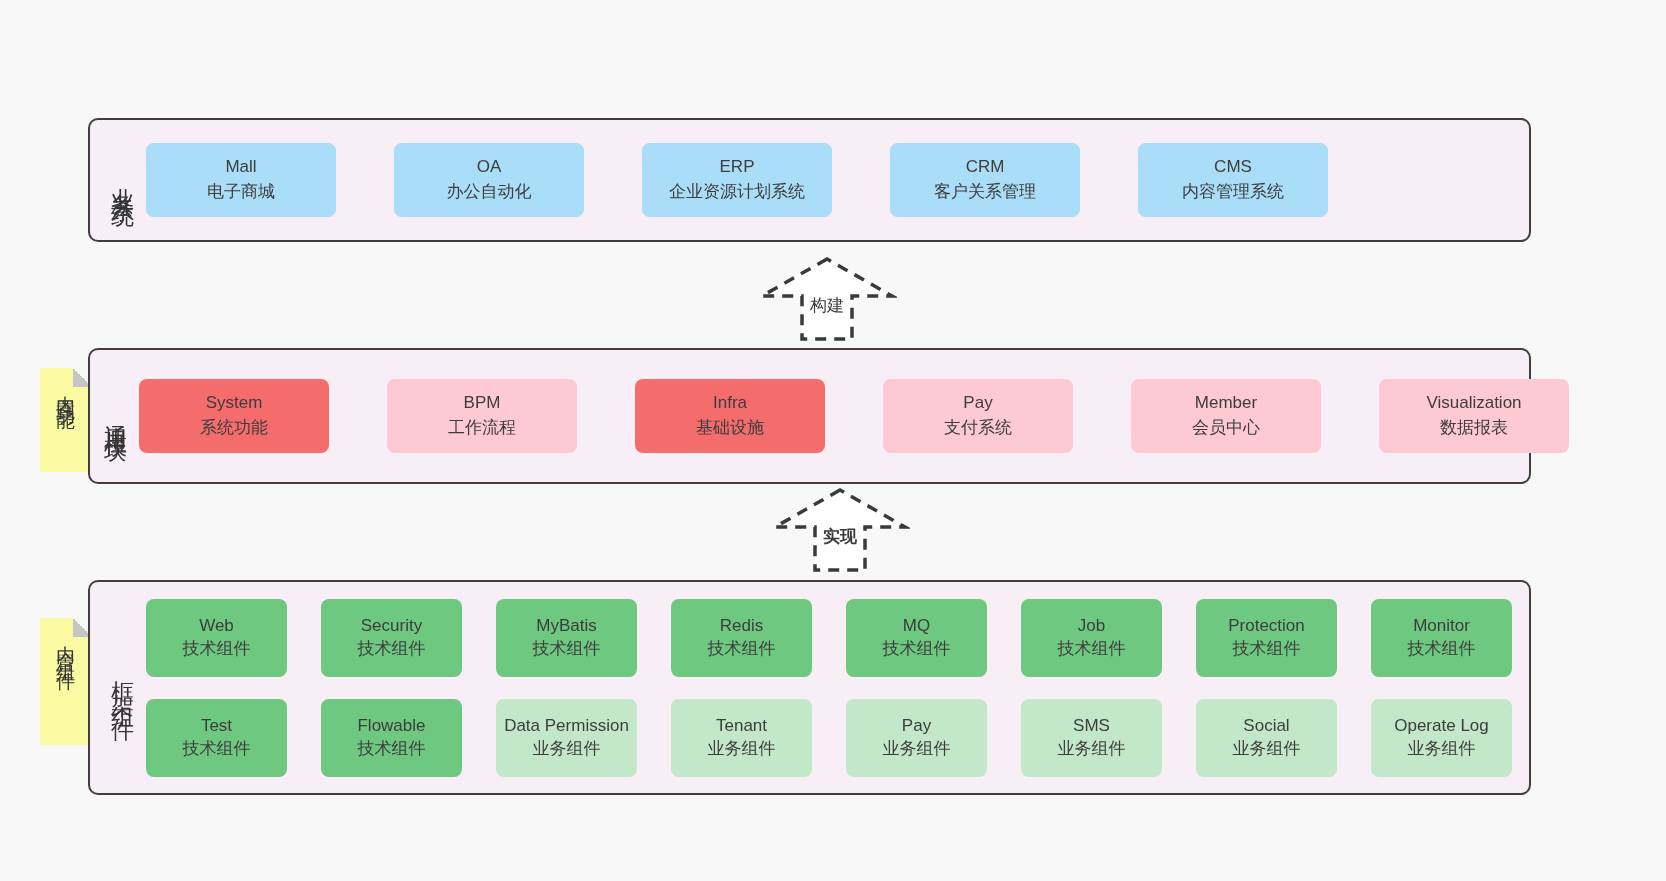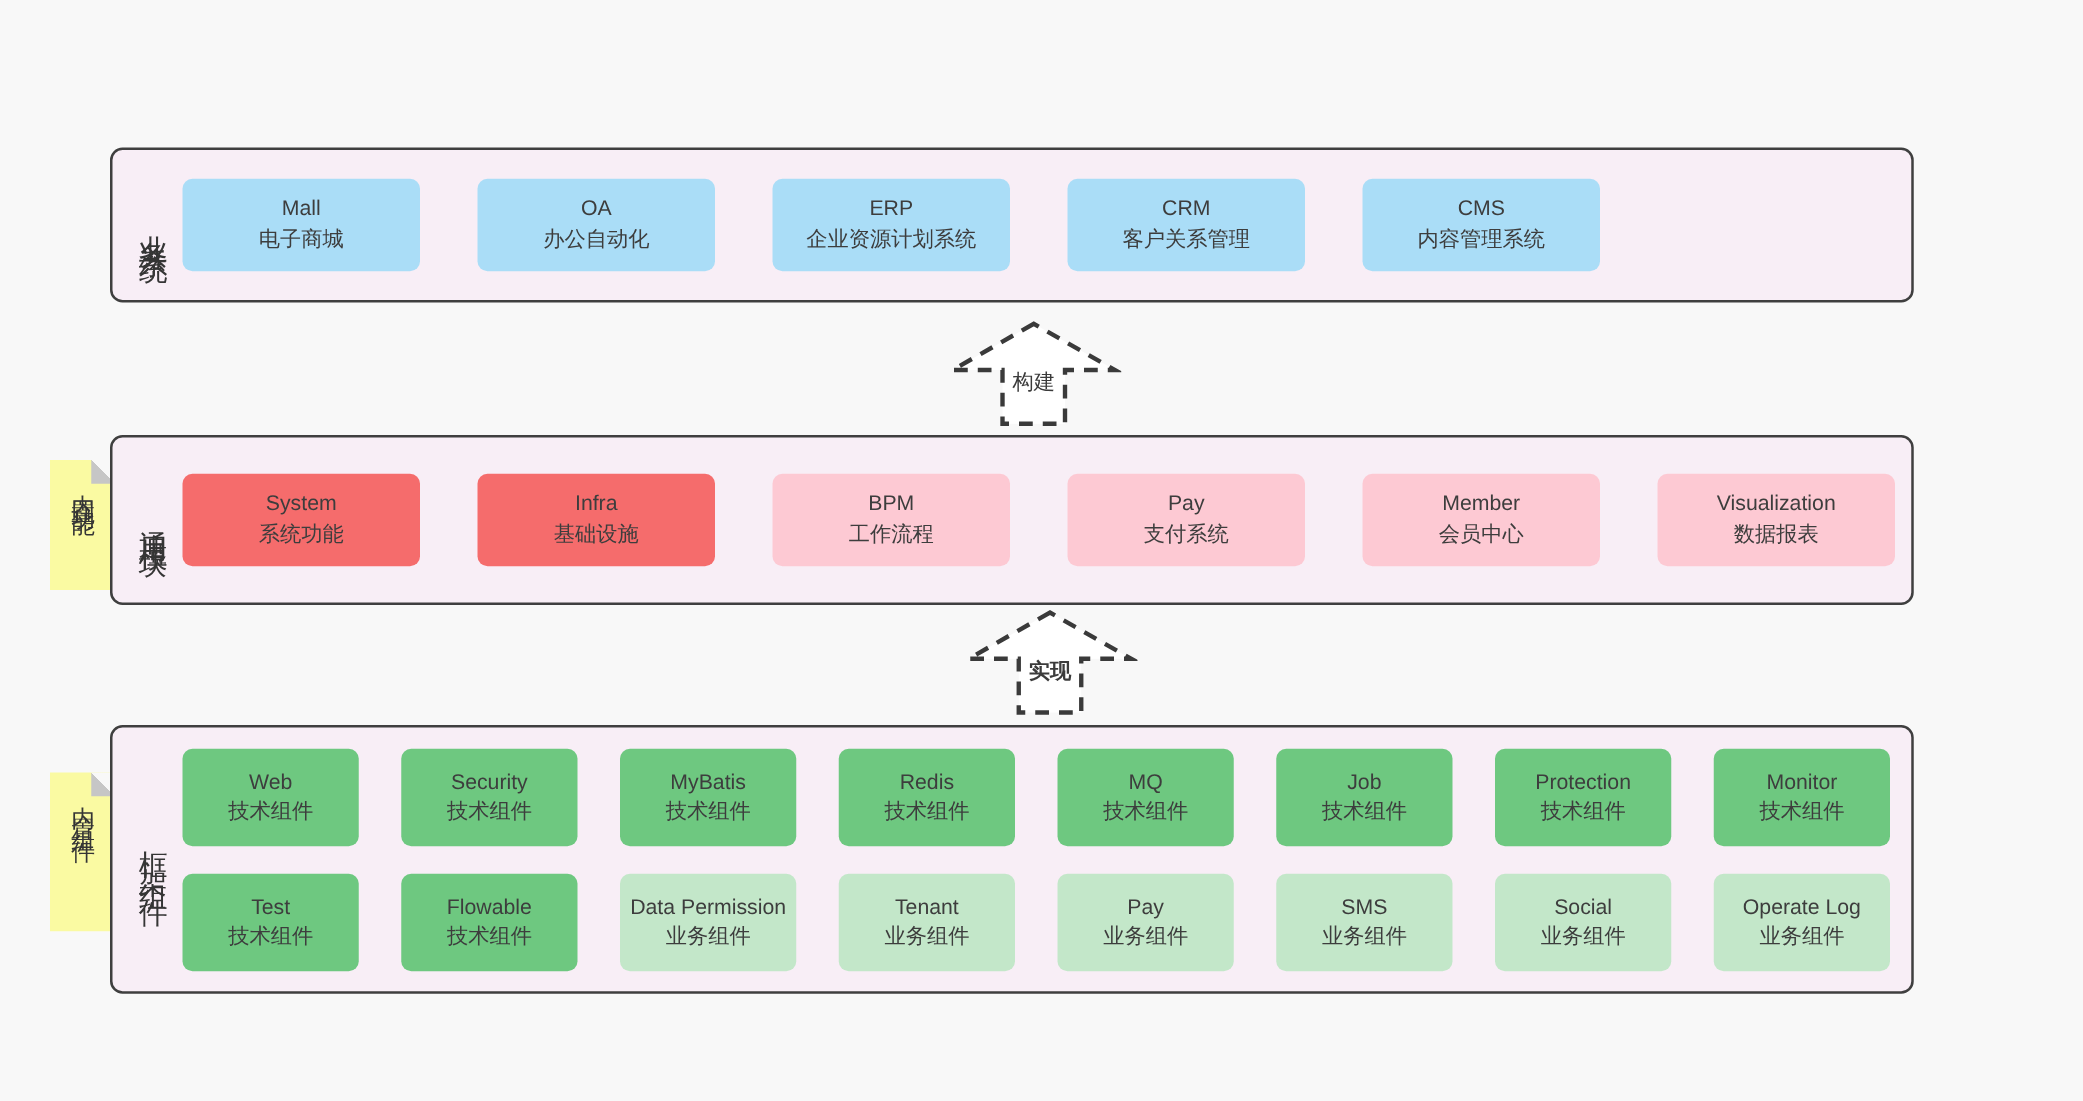"Mall" .row { gap: 46px -> 58px }
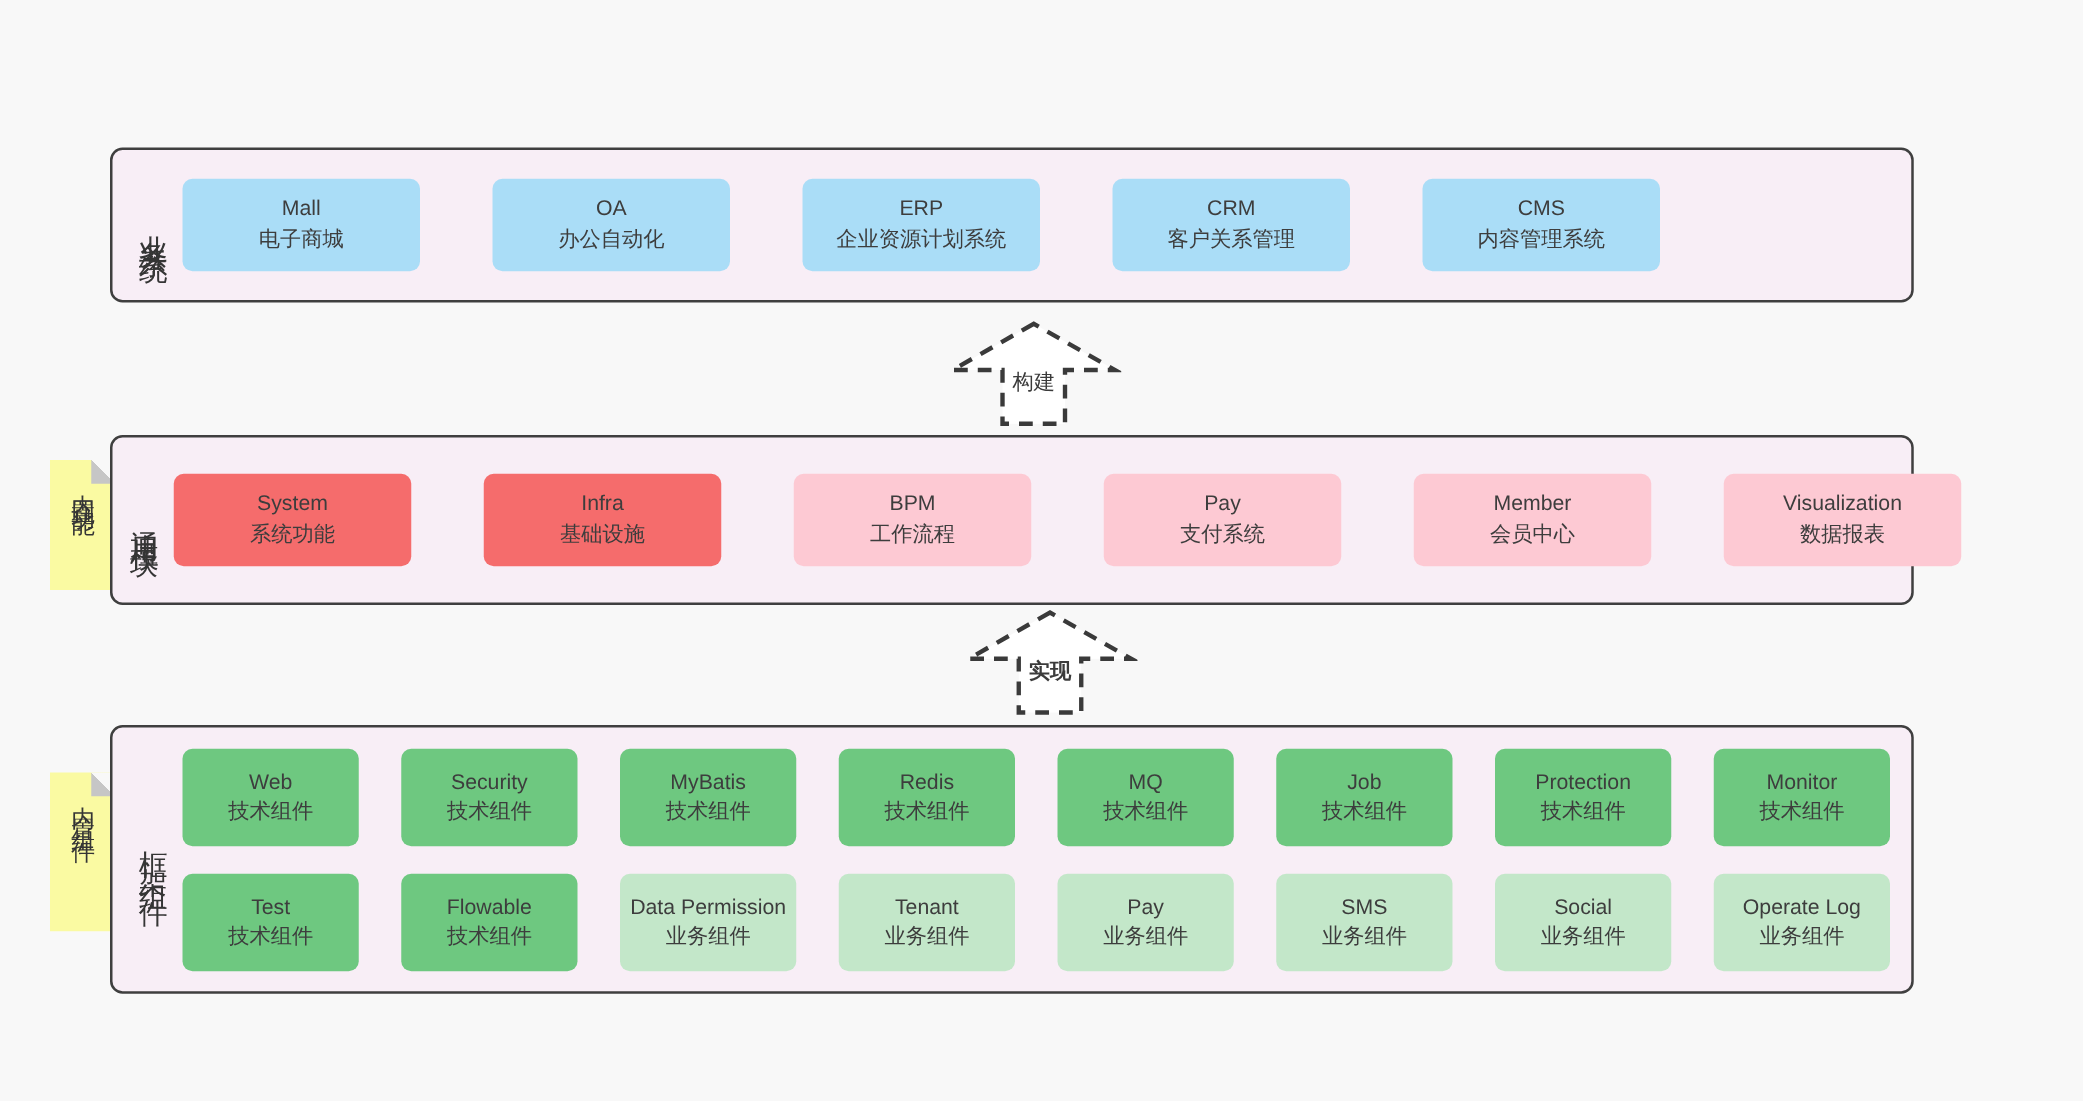"Infra" div.box { order: before "BPM" -> after "BPM" }
